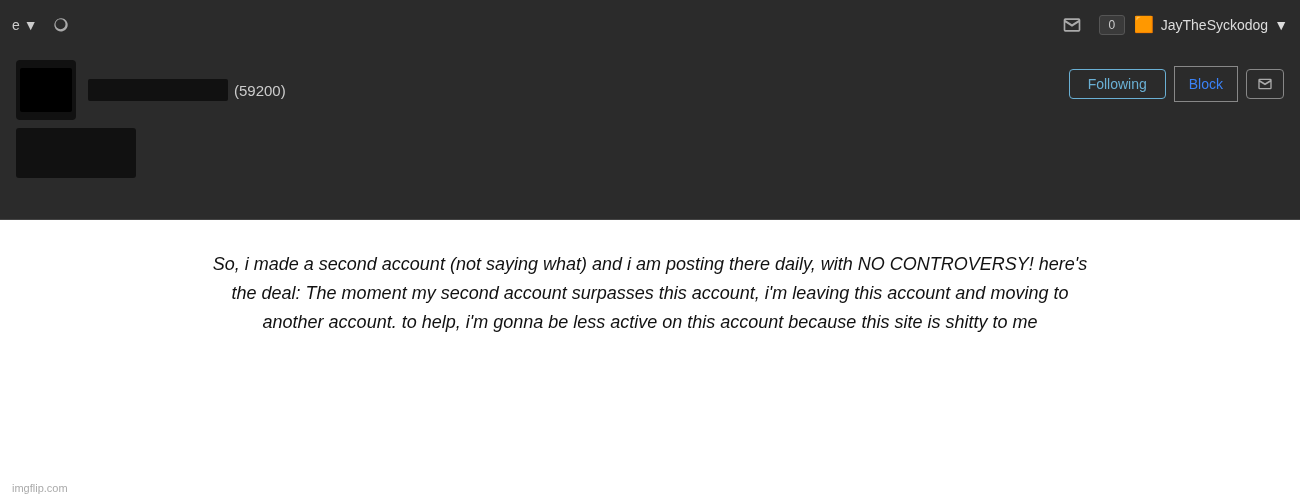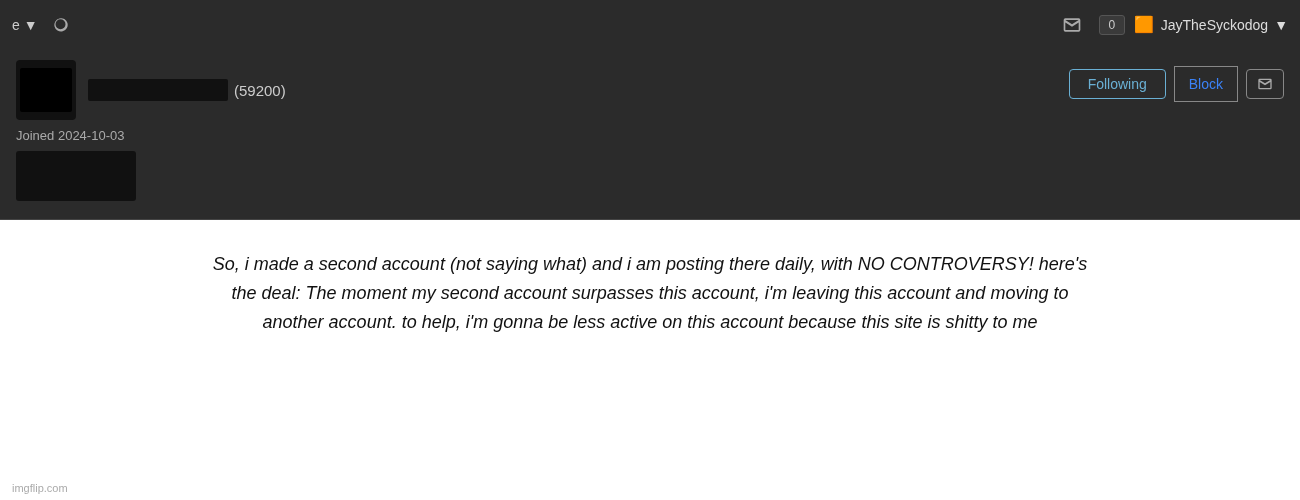"Joined 2024-10-03" div.join-date { html: <div>Joined 2024-10-03</div> -> none }
